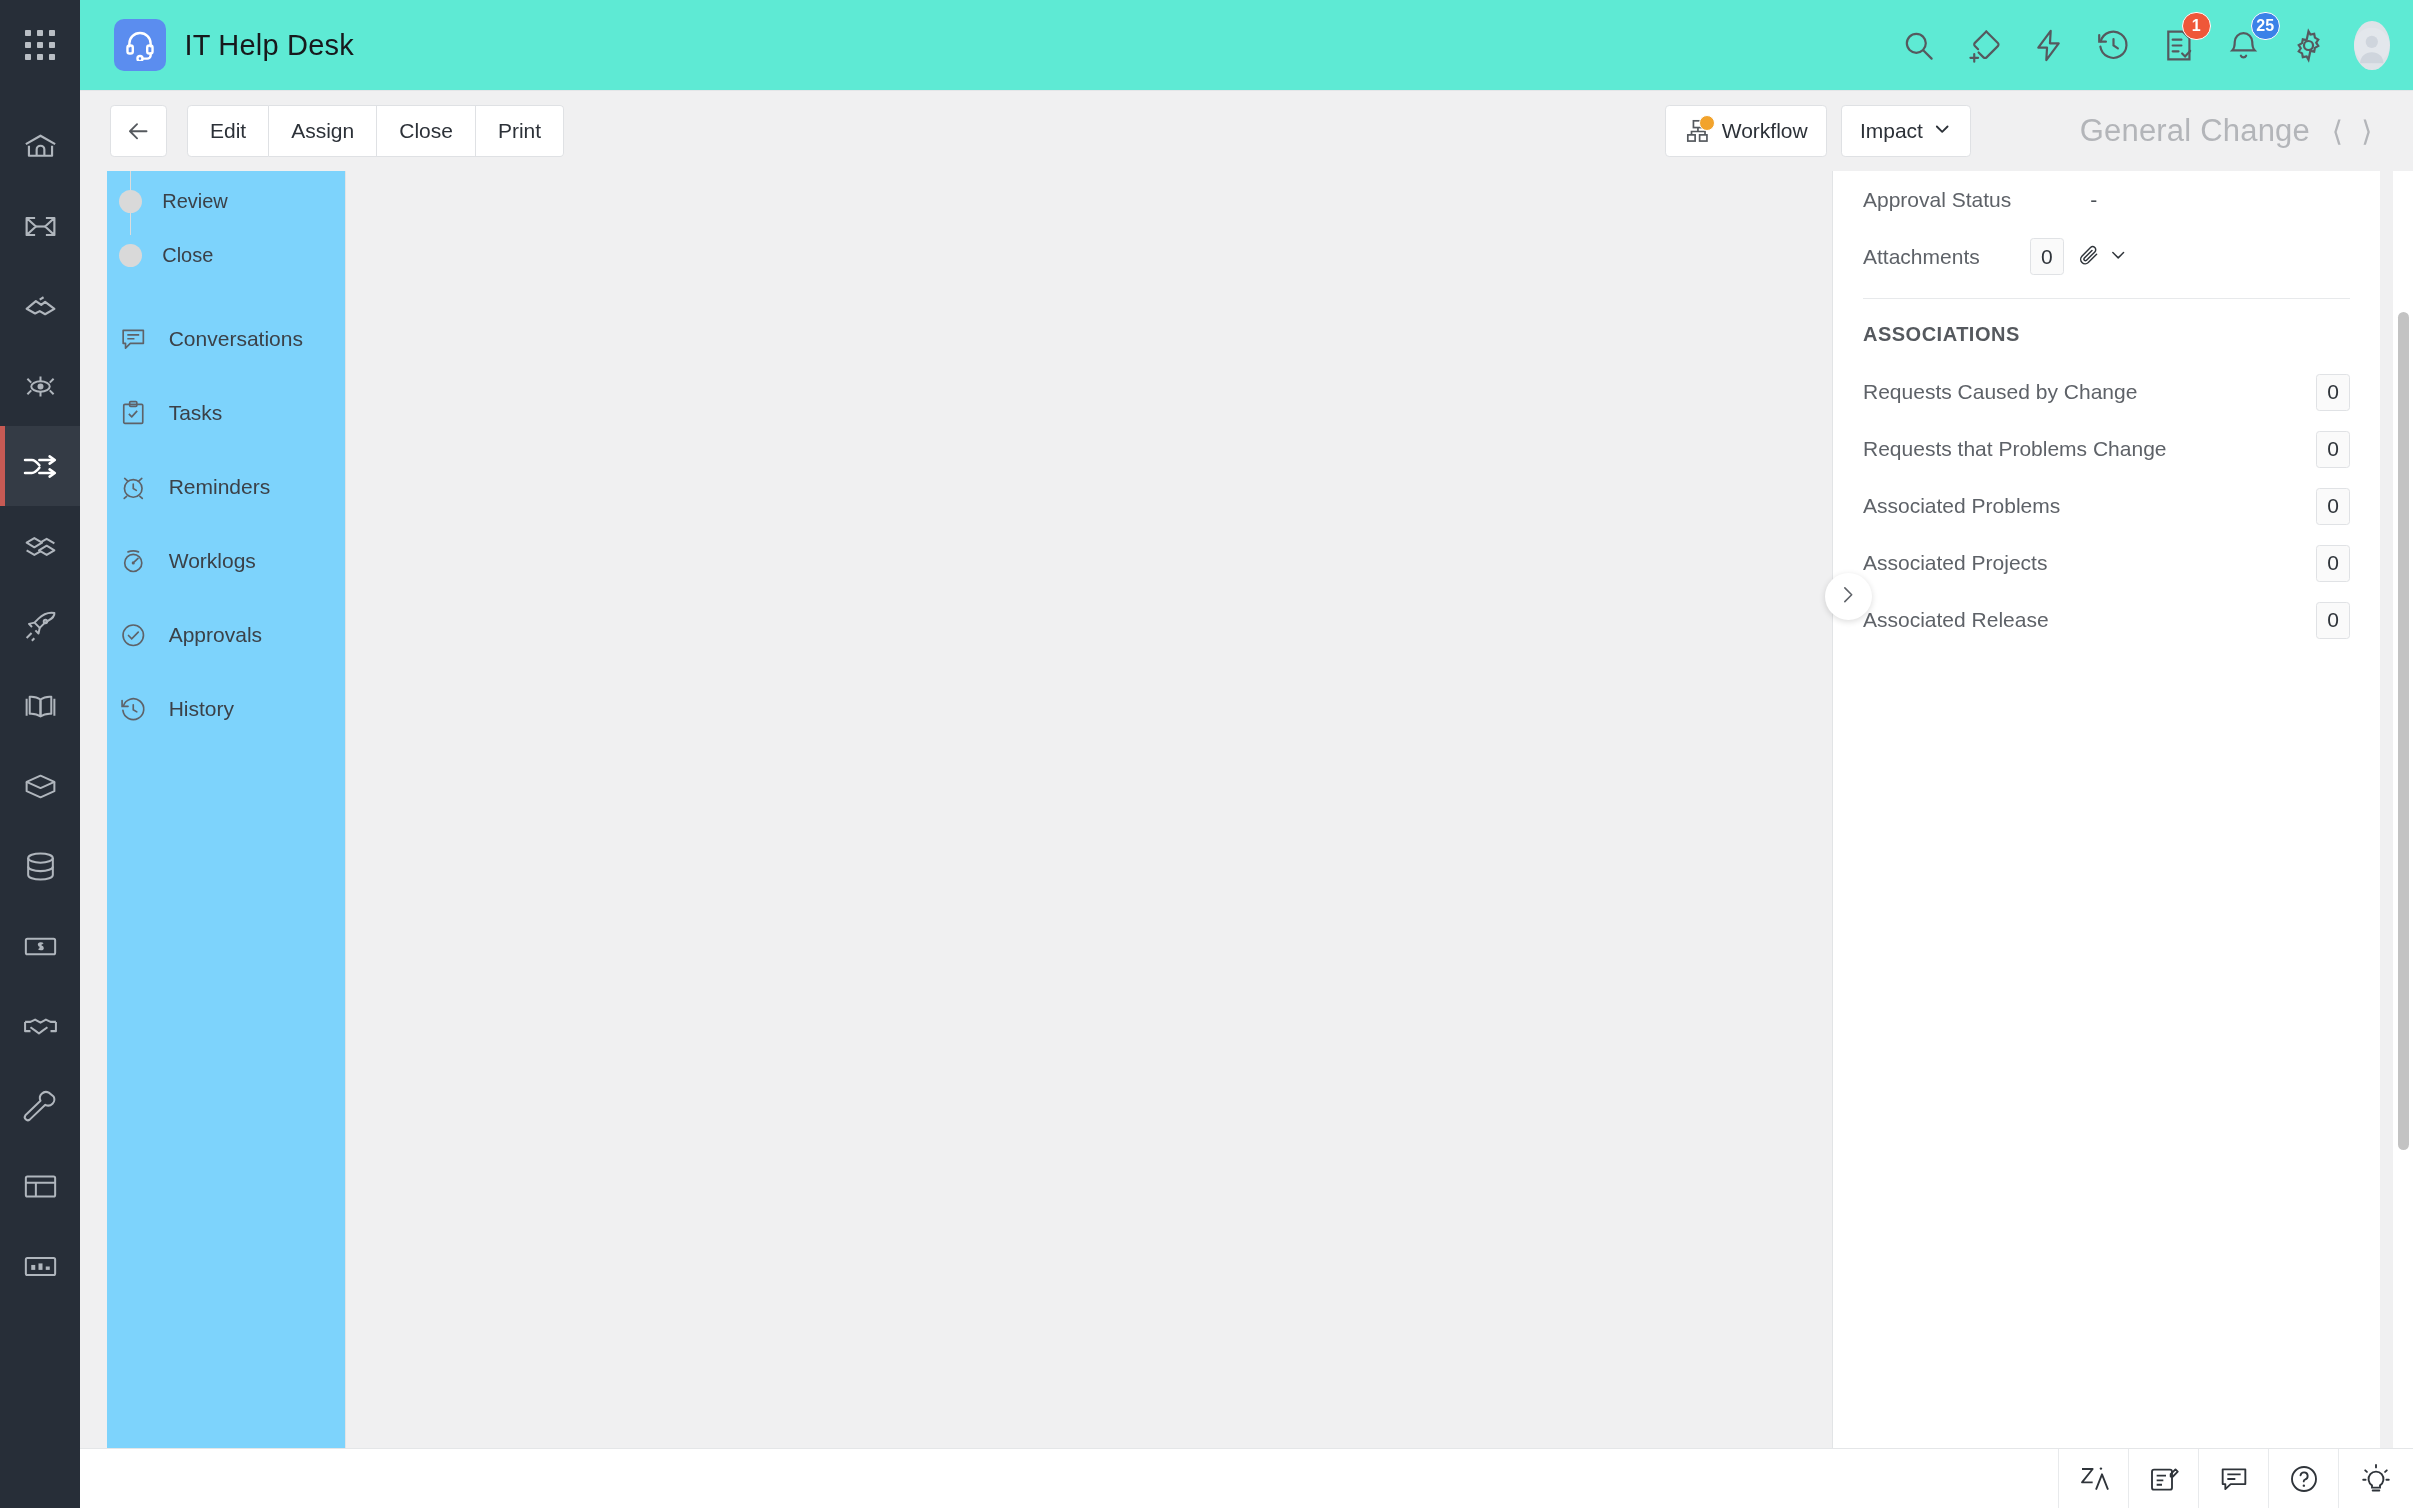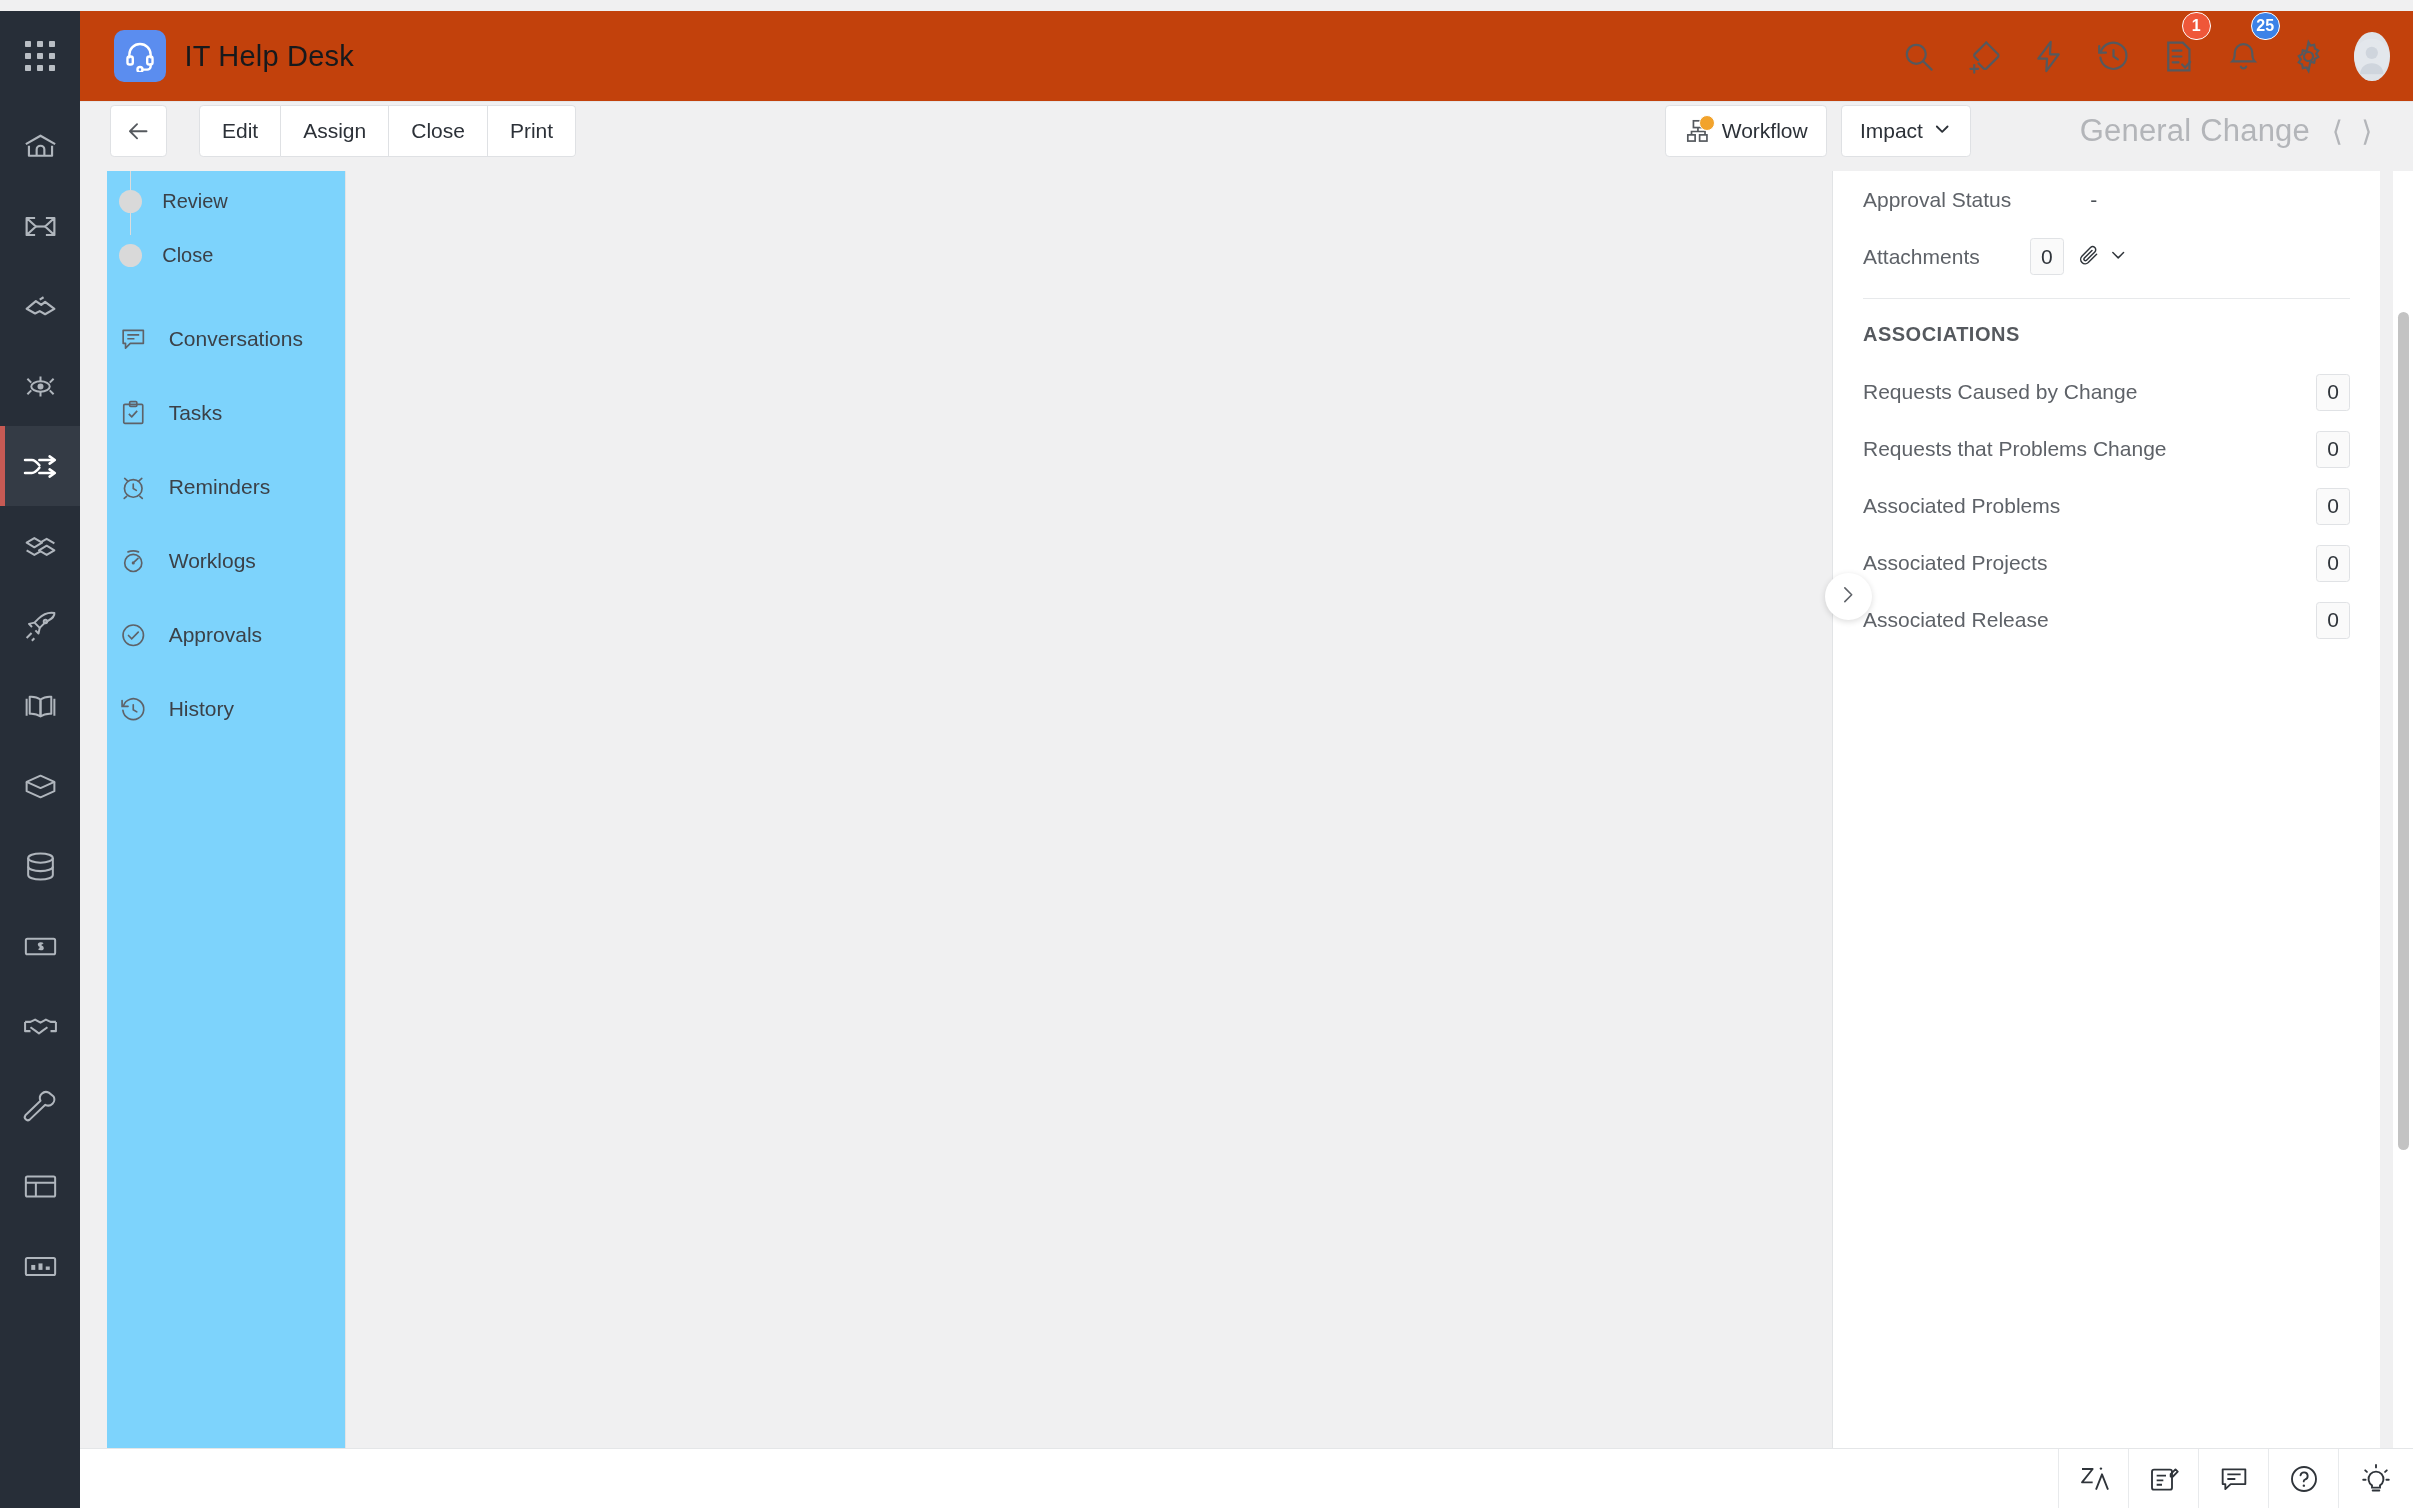"IT Help Desk" .topbar { background: #c2410c -> #5eead4; margin-top: 11px -> none }
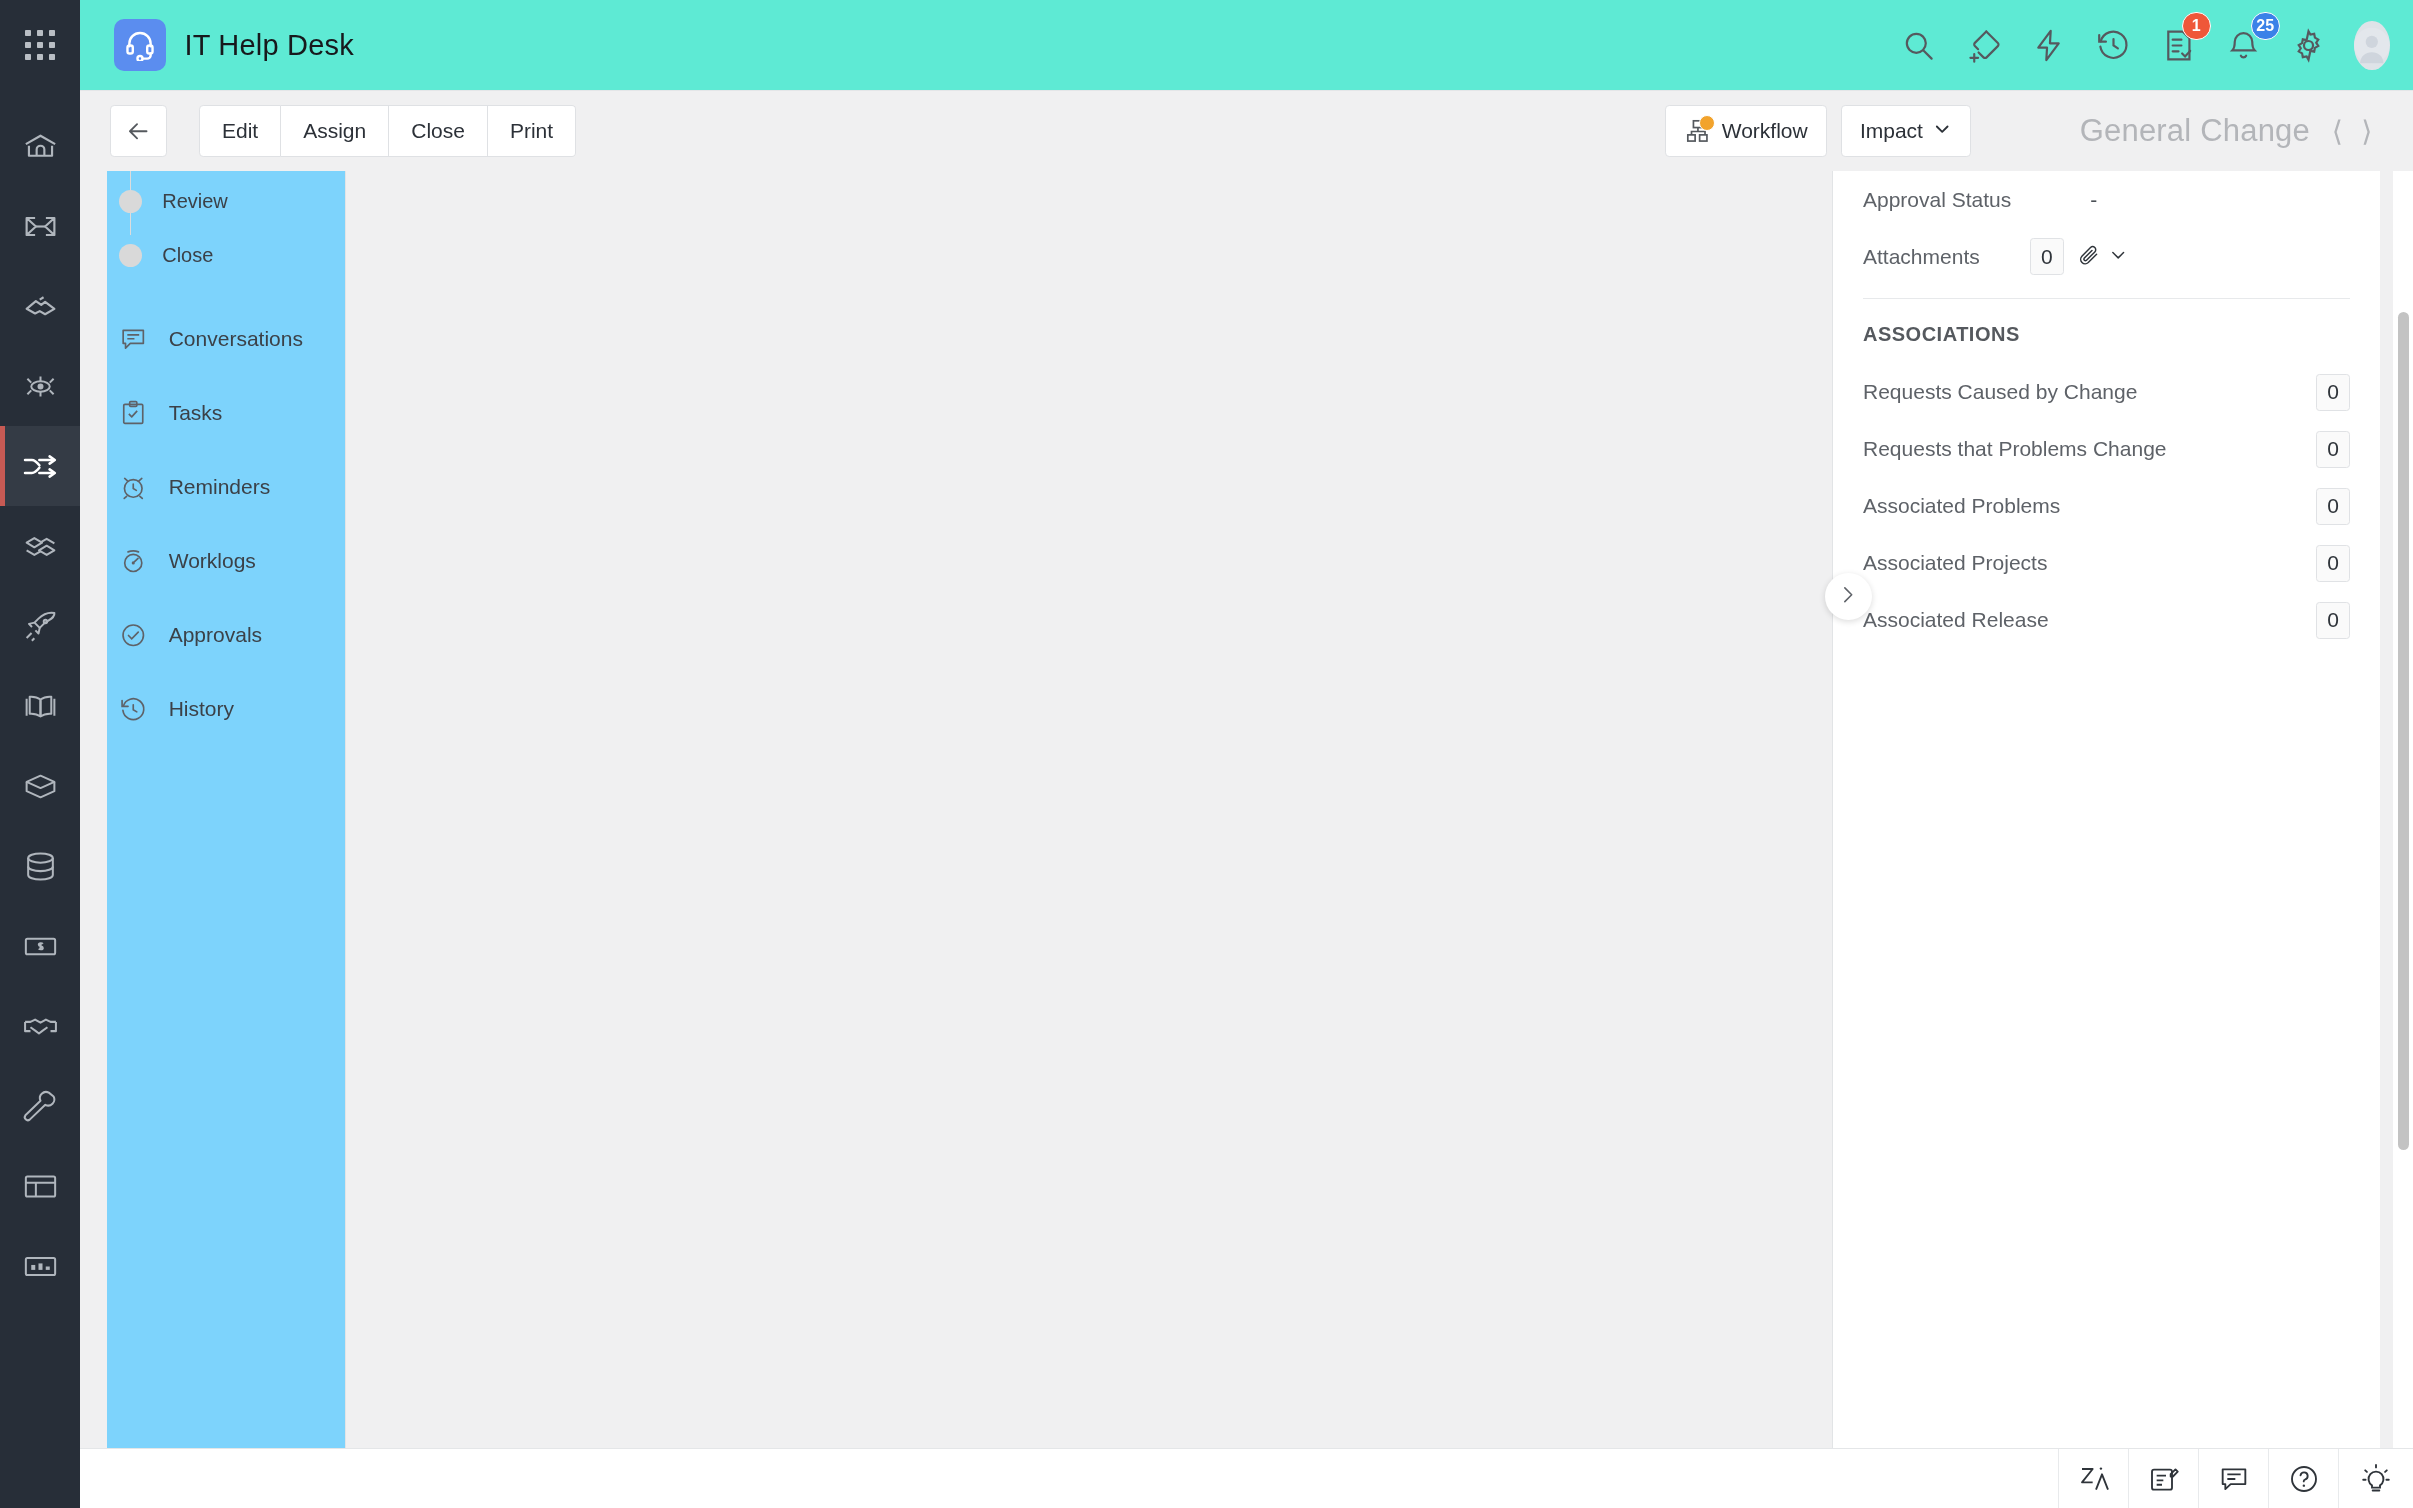"Edit" .btn-group { margin-left: 32px -> 20px }
